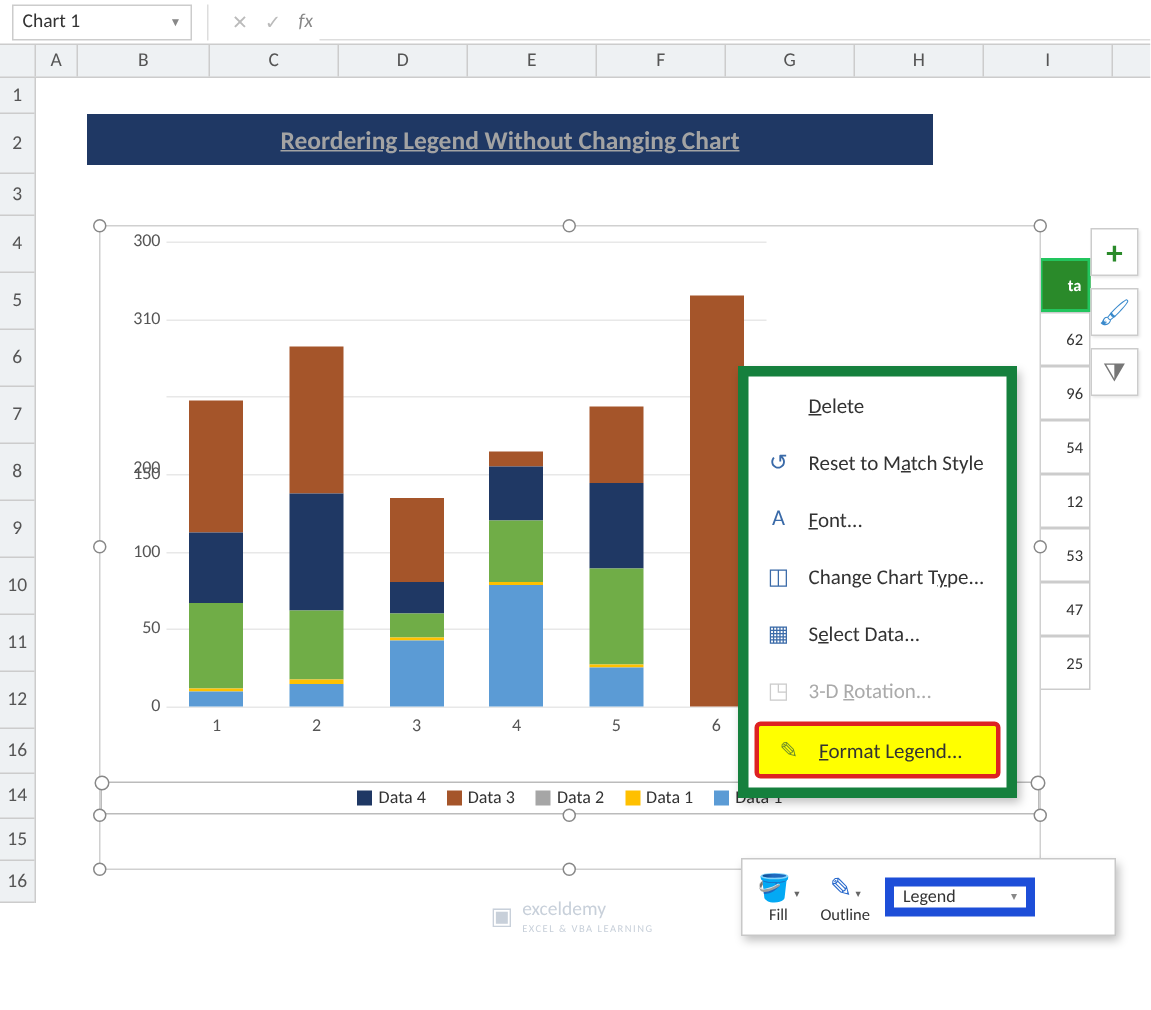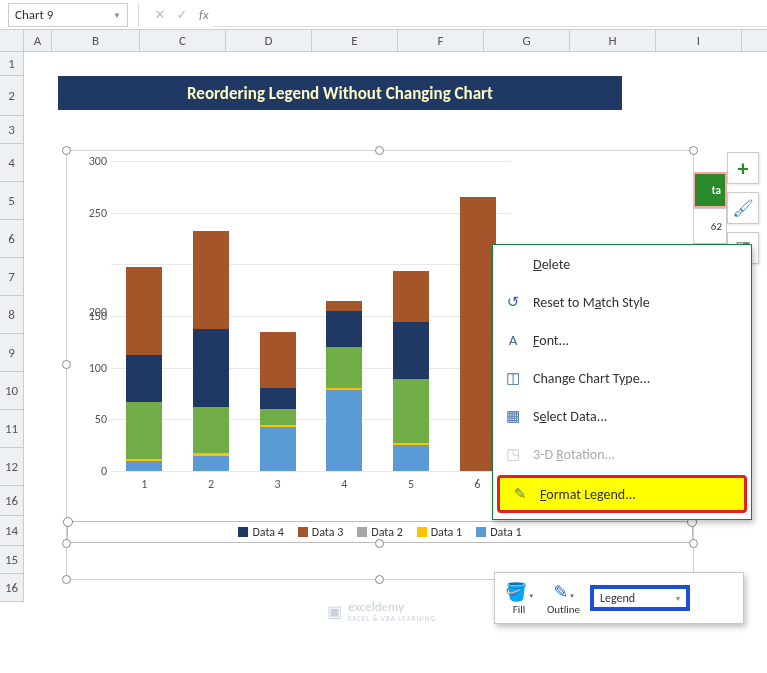"Chart 9" span { text: 9 -> 1 }
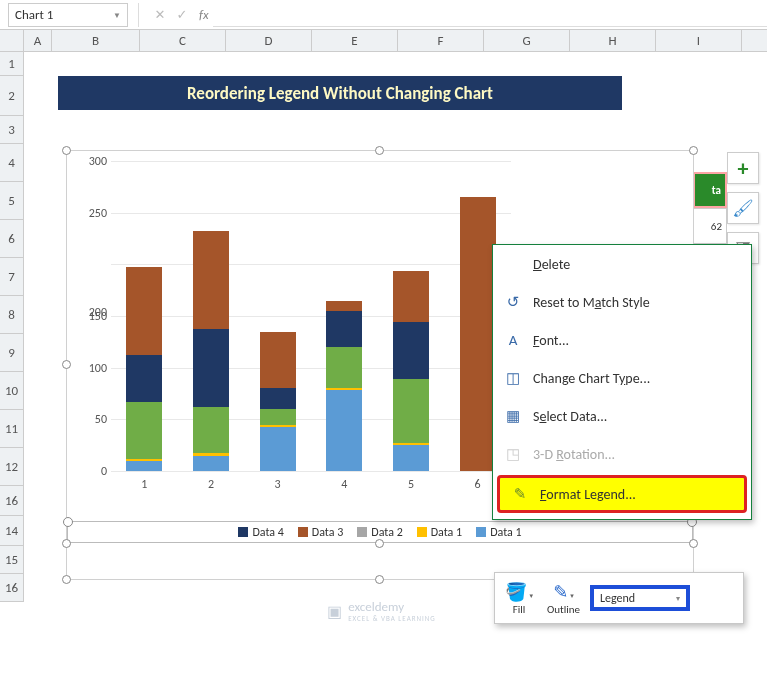"Reordering Legend Without Changing Chart" .title-bar { color: #fef9c3 -> #a3a3a3; text-decoration: none -> underline }
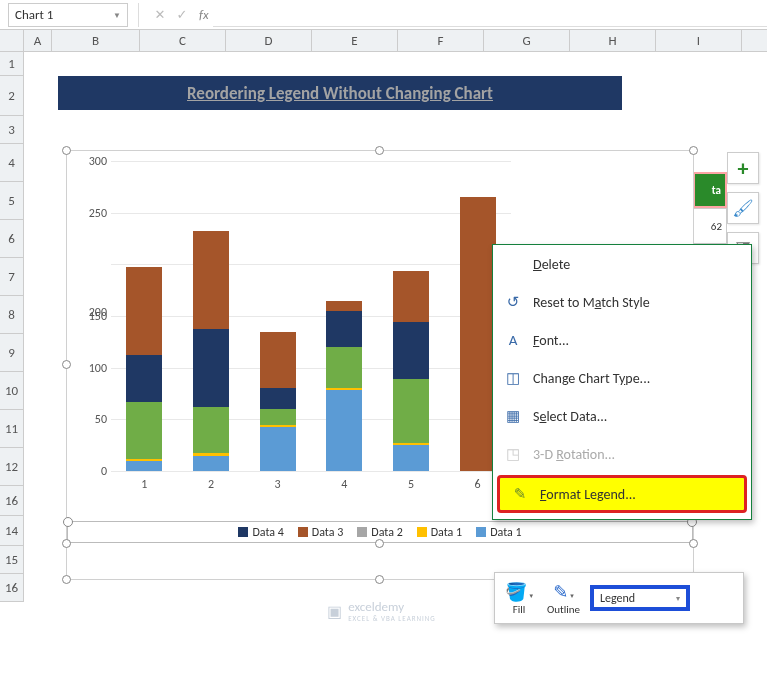"ta" .edge-head { border: 2px solid #fca5a5 -> 2px solid #22c55e }
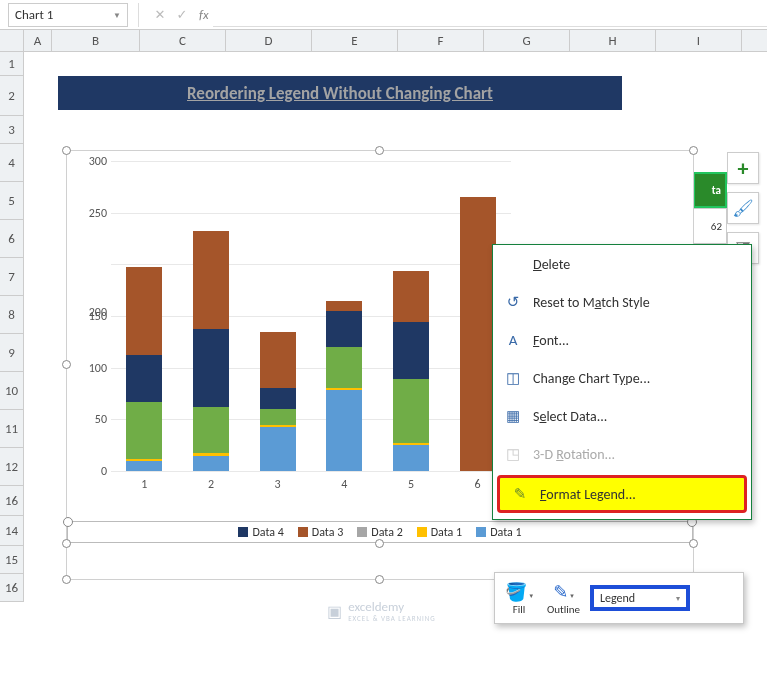"250" div.y-tick { text: 250 -> 310 }
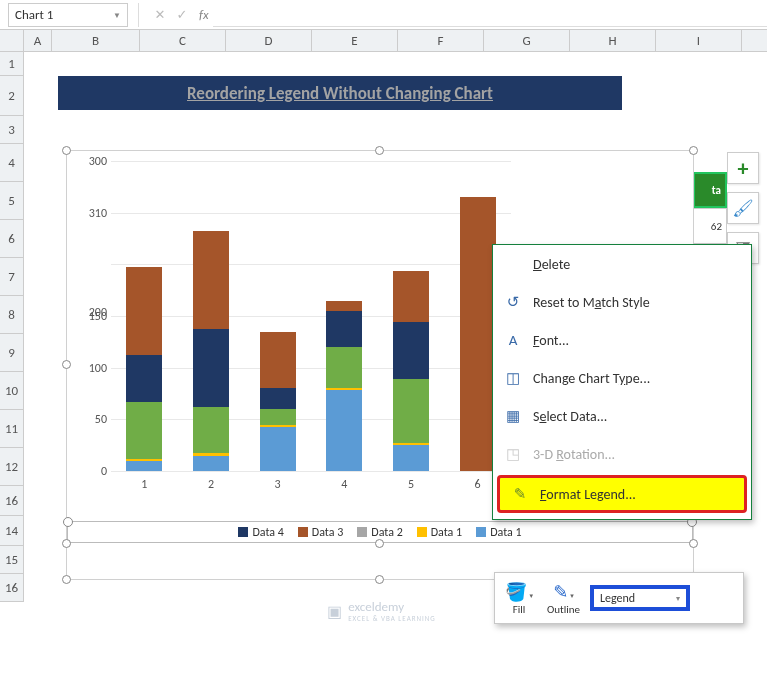"Delete" .ctx-menu { border: 1px solid #15803d -> 7px solid #15803d; width: 260px -> 186px }
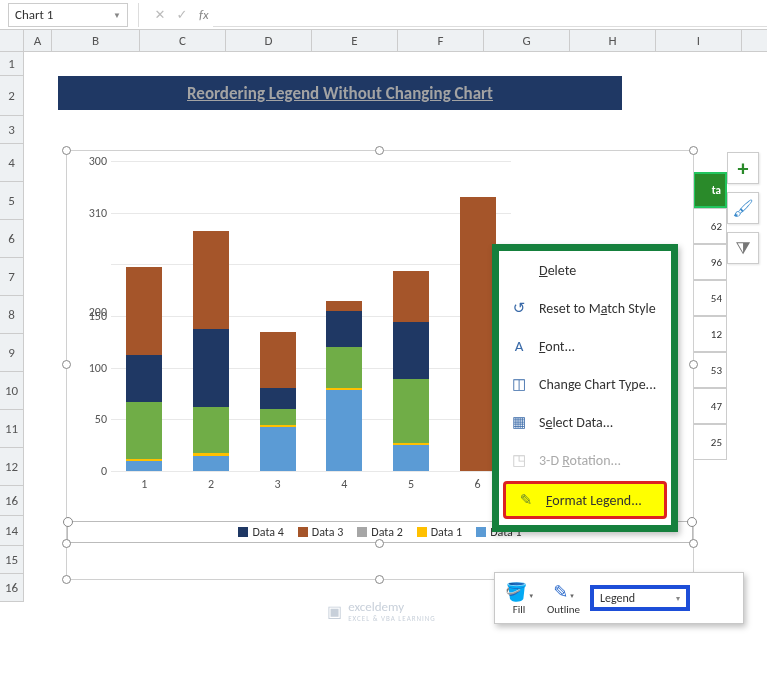"Legend" .legend-dd { border: 4px solid #1d4ed8 -> 6px solid #1d4ed8 }
